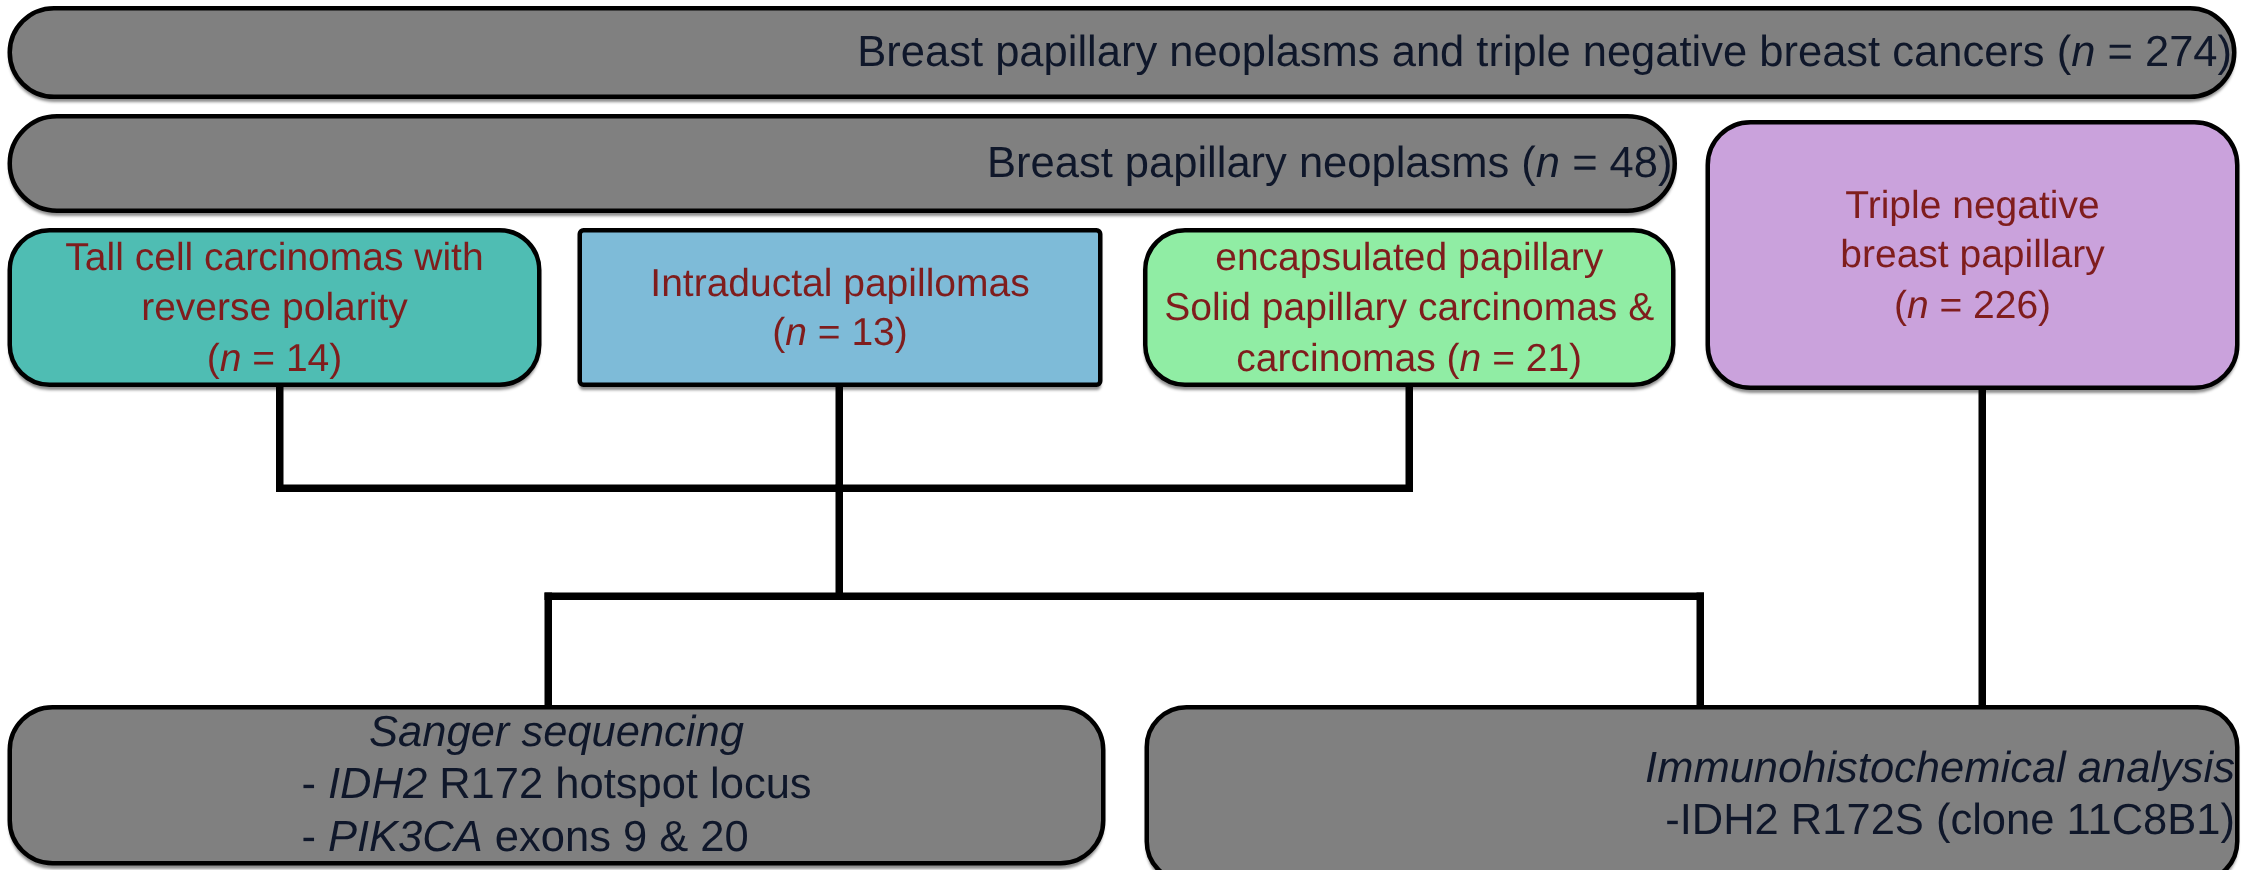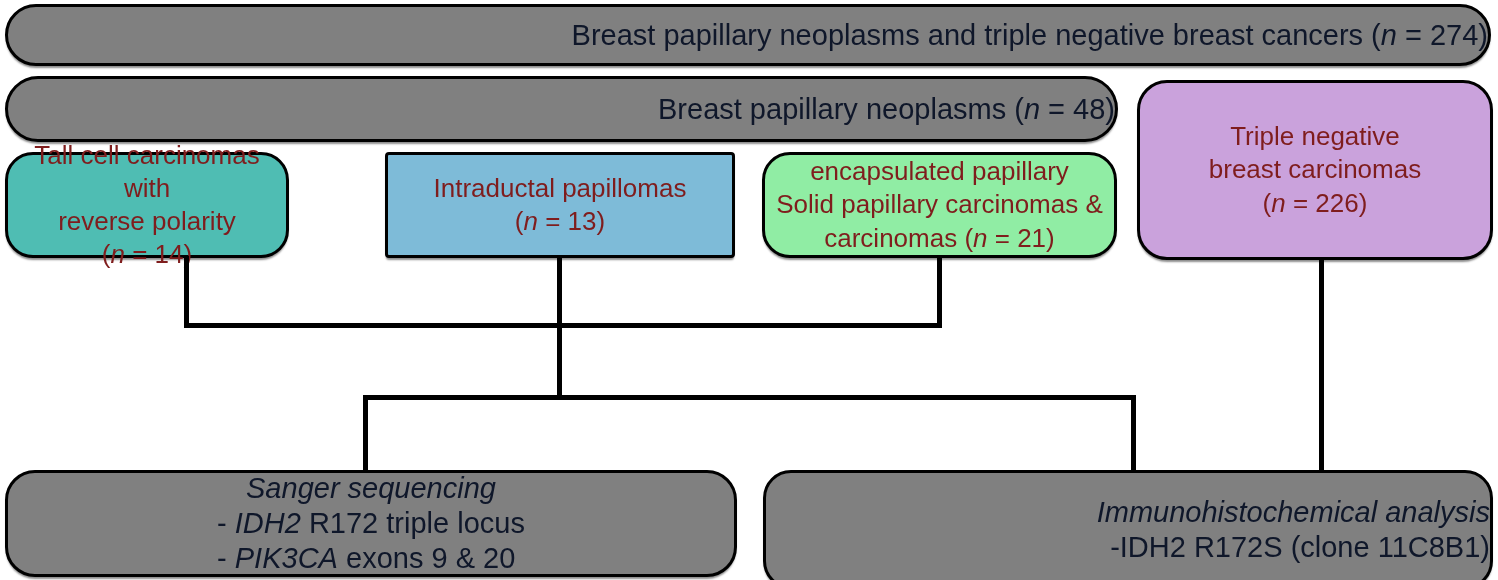"Tall cell carcinomas with" div.box { width: 284px -> 356px }
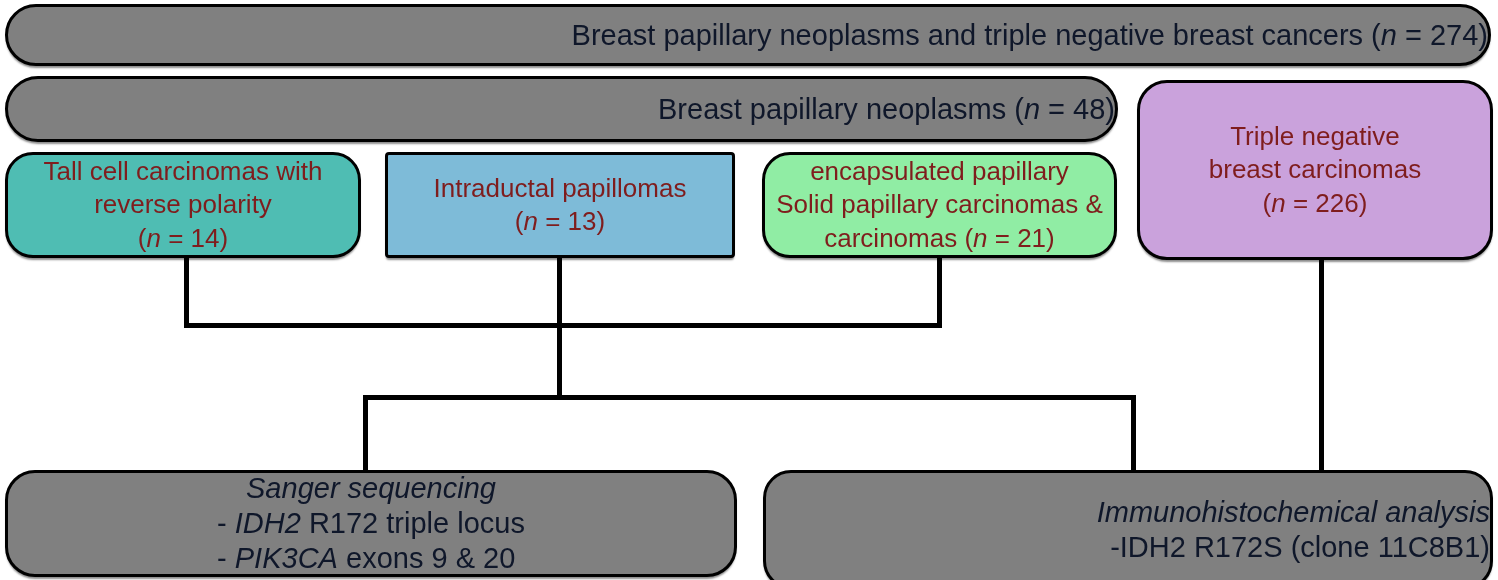"breast carcinomas" div { text: carcinomas -> papillary }
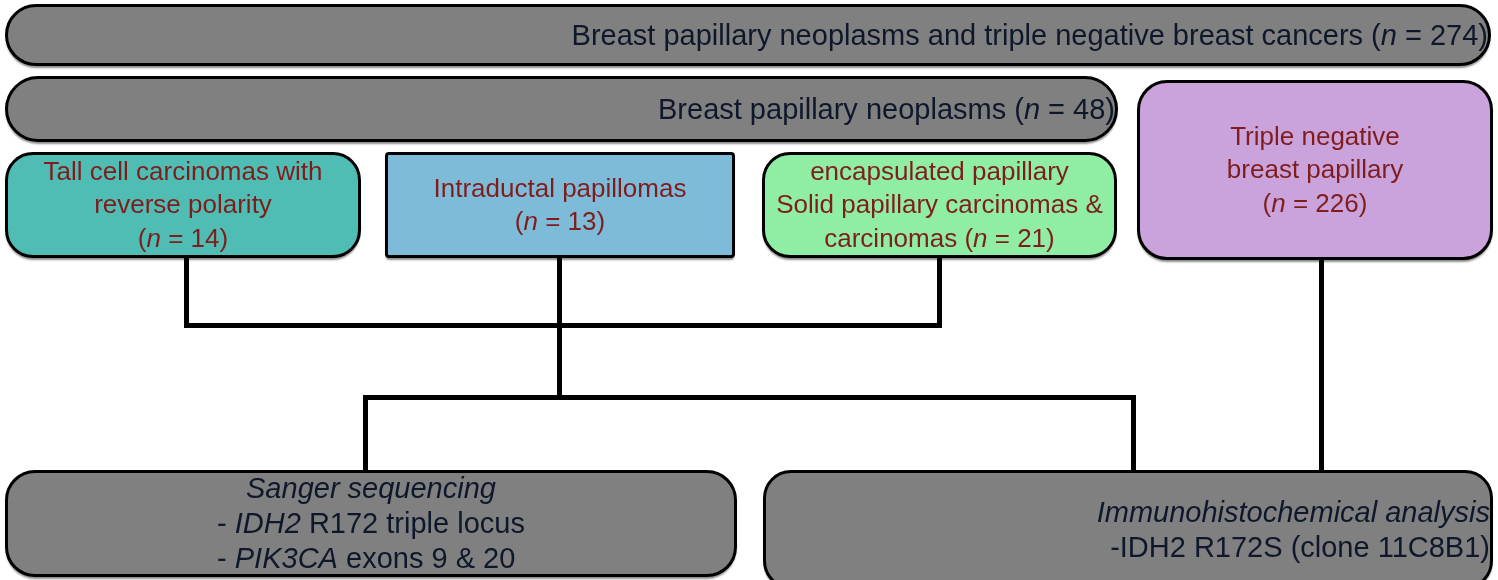"R172 triple locus" span { text: triple -> hotspot }
